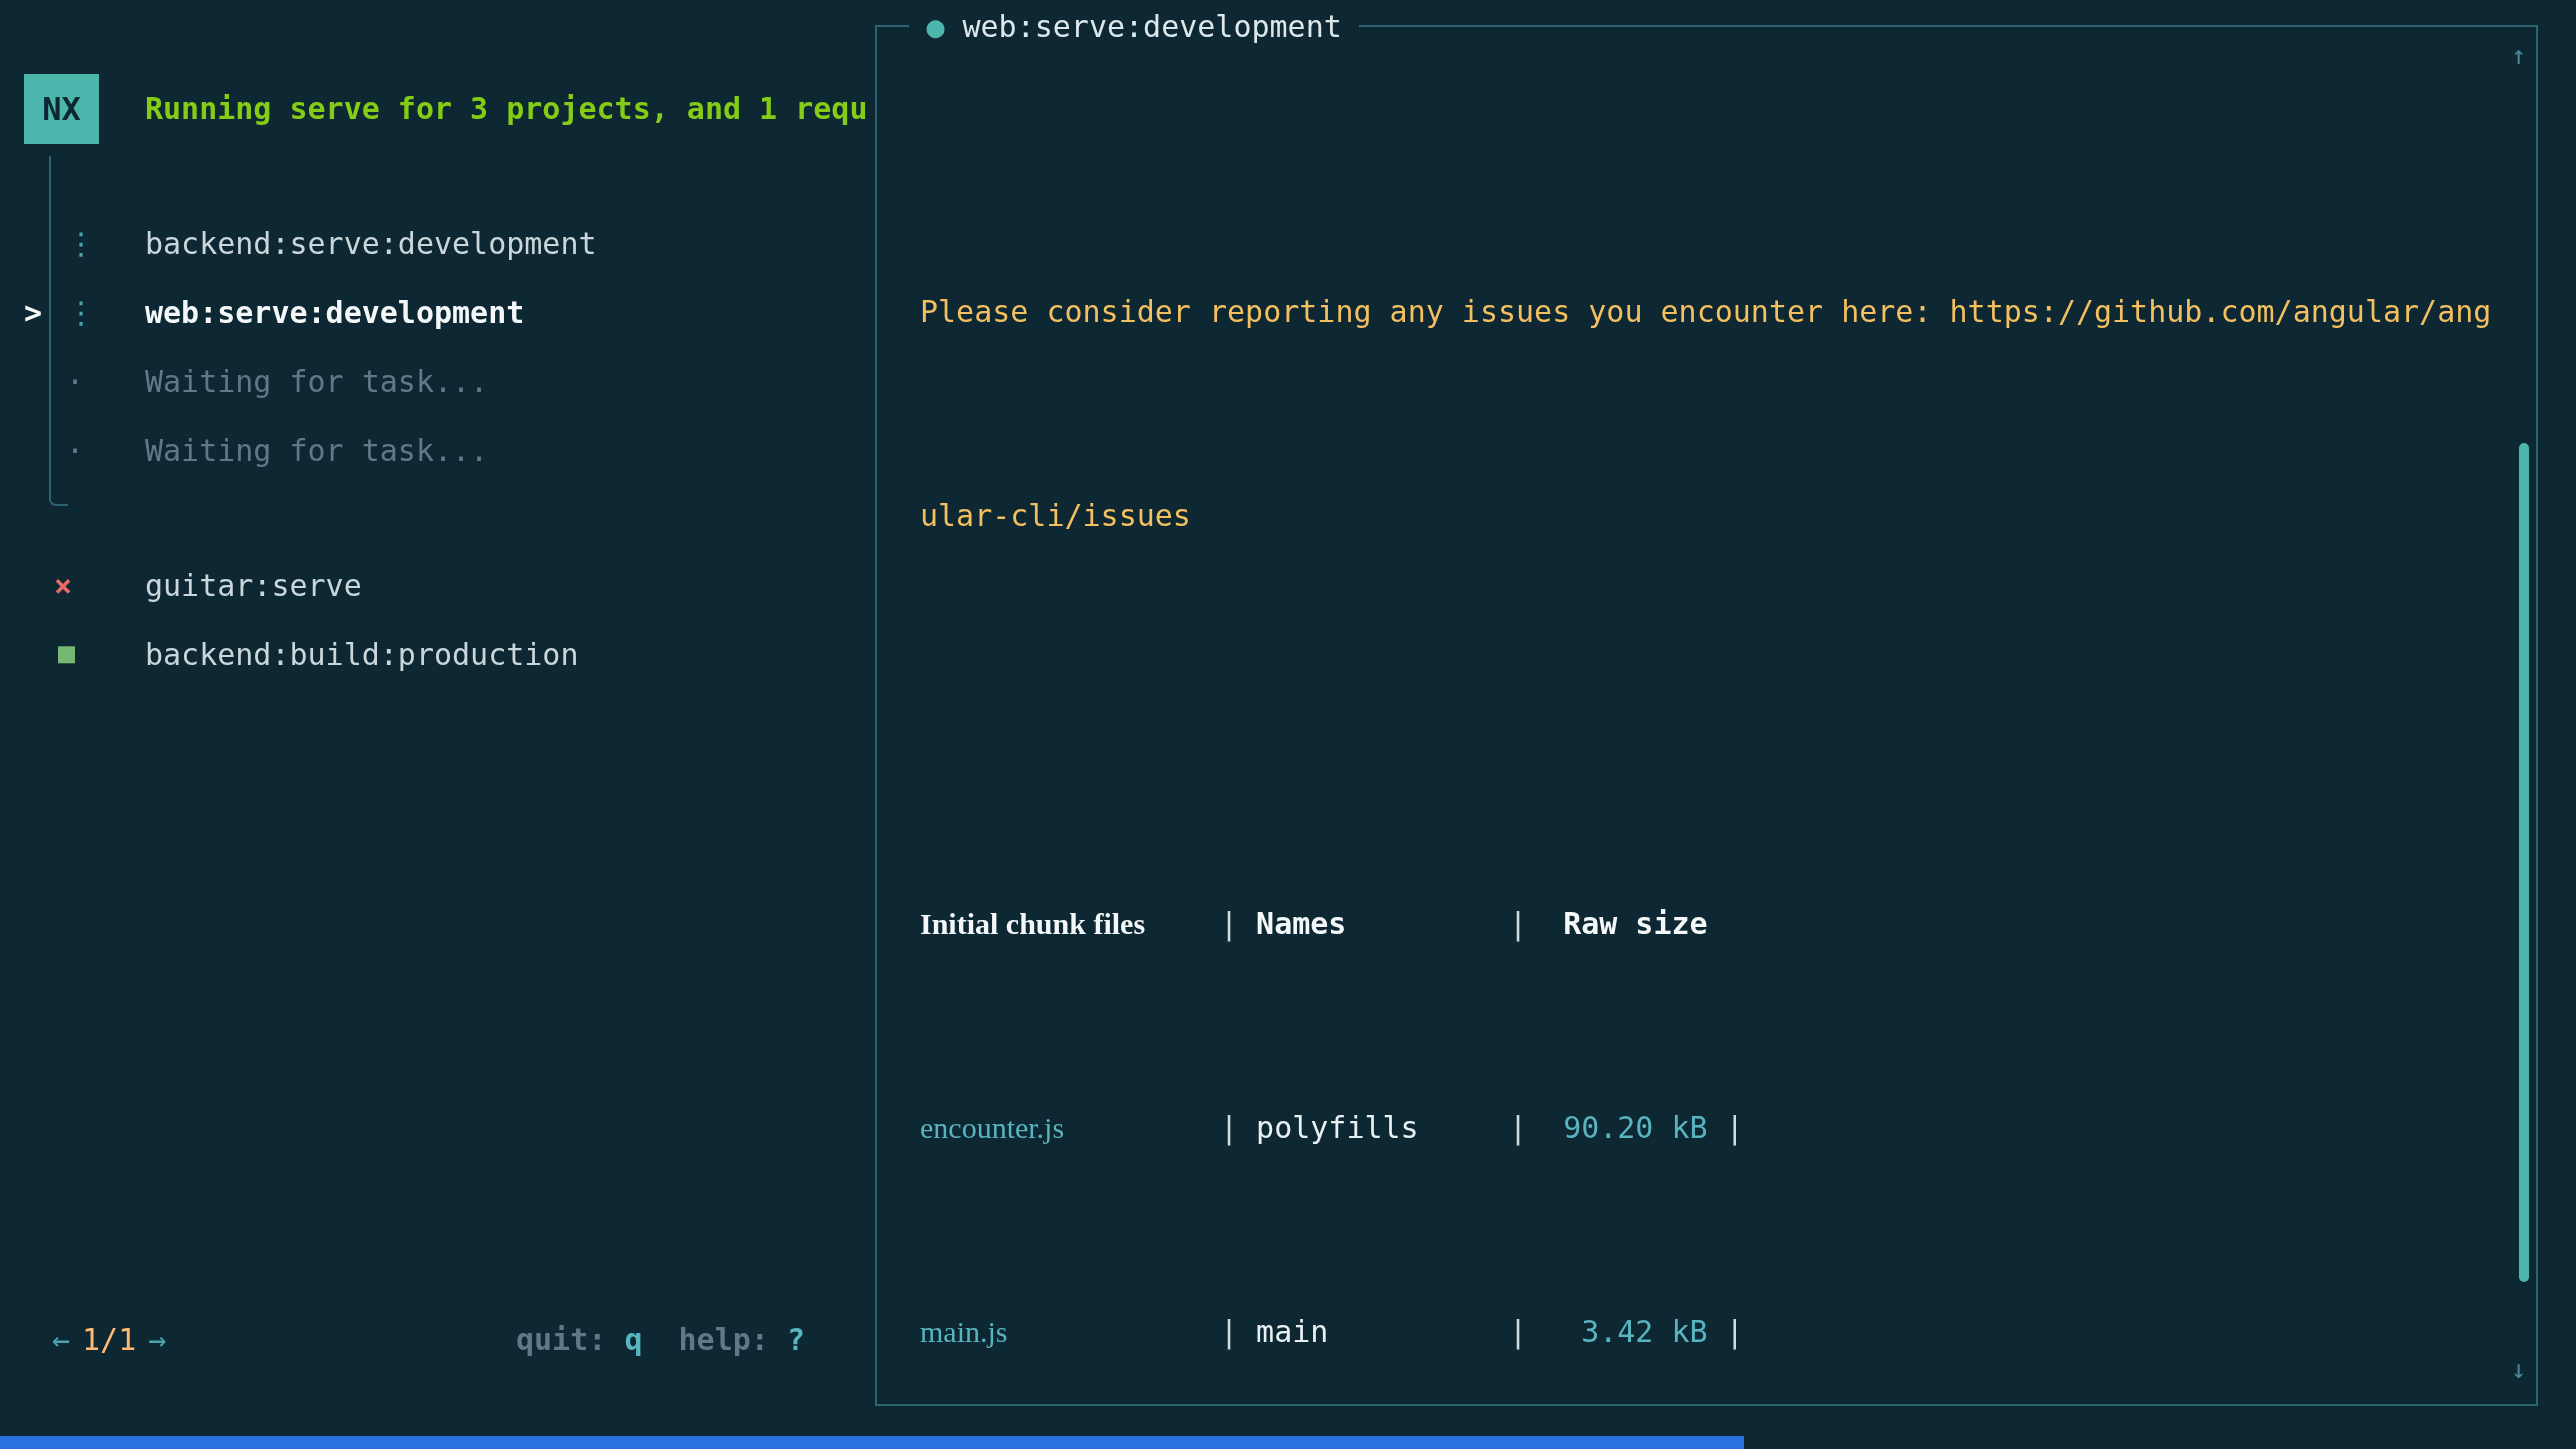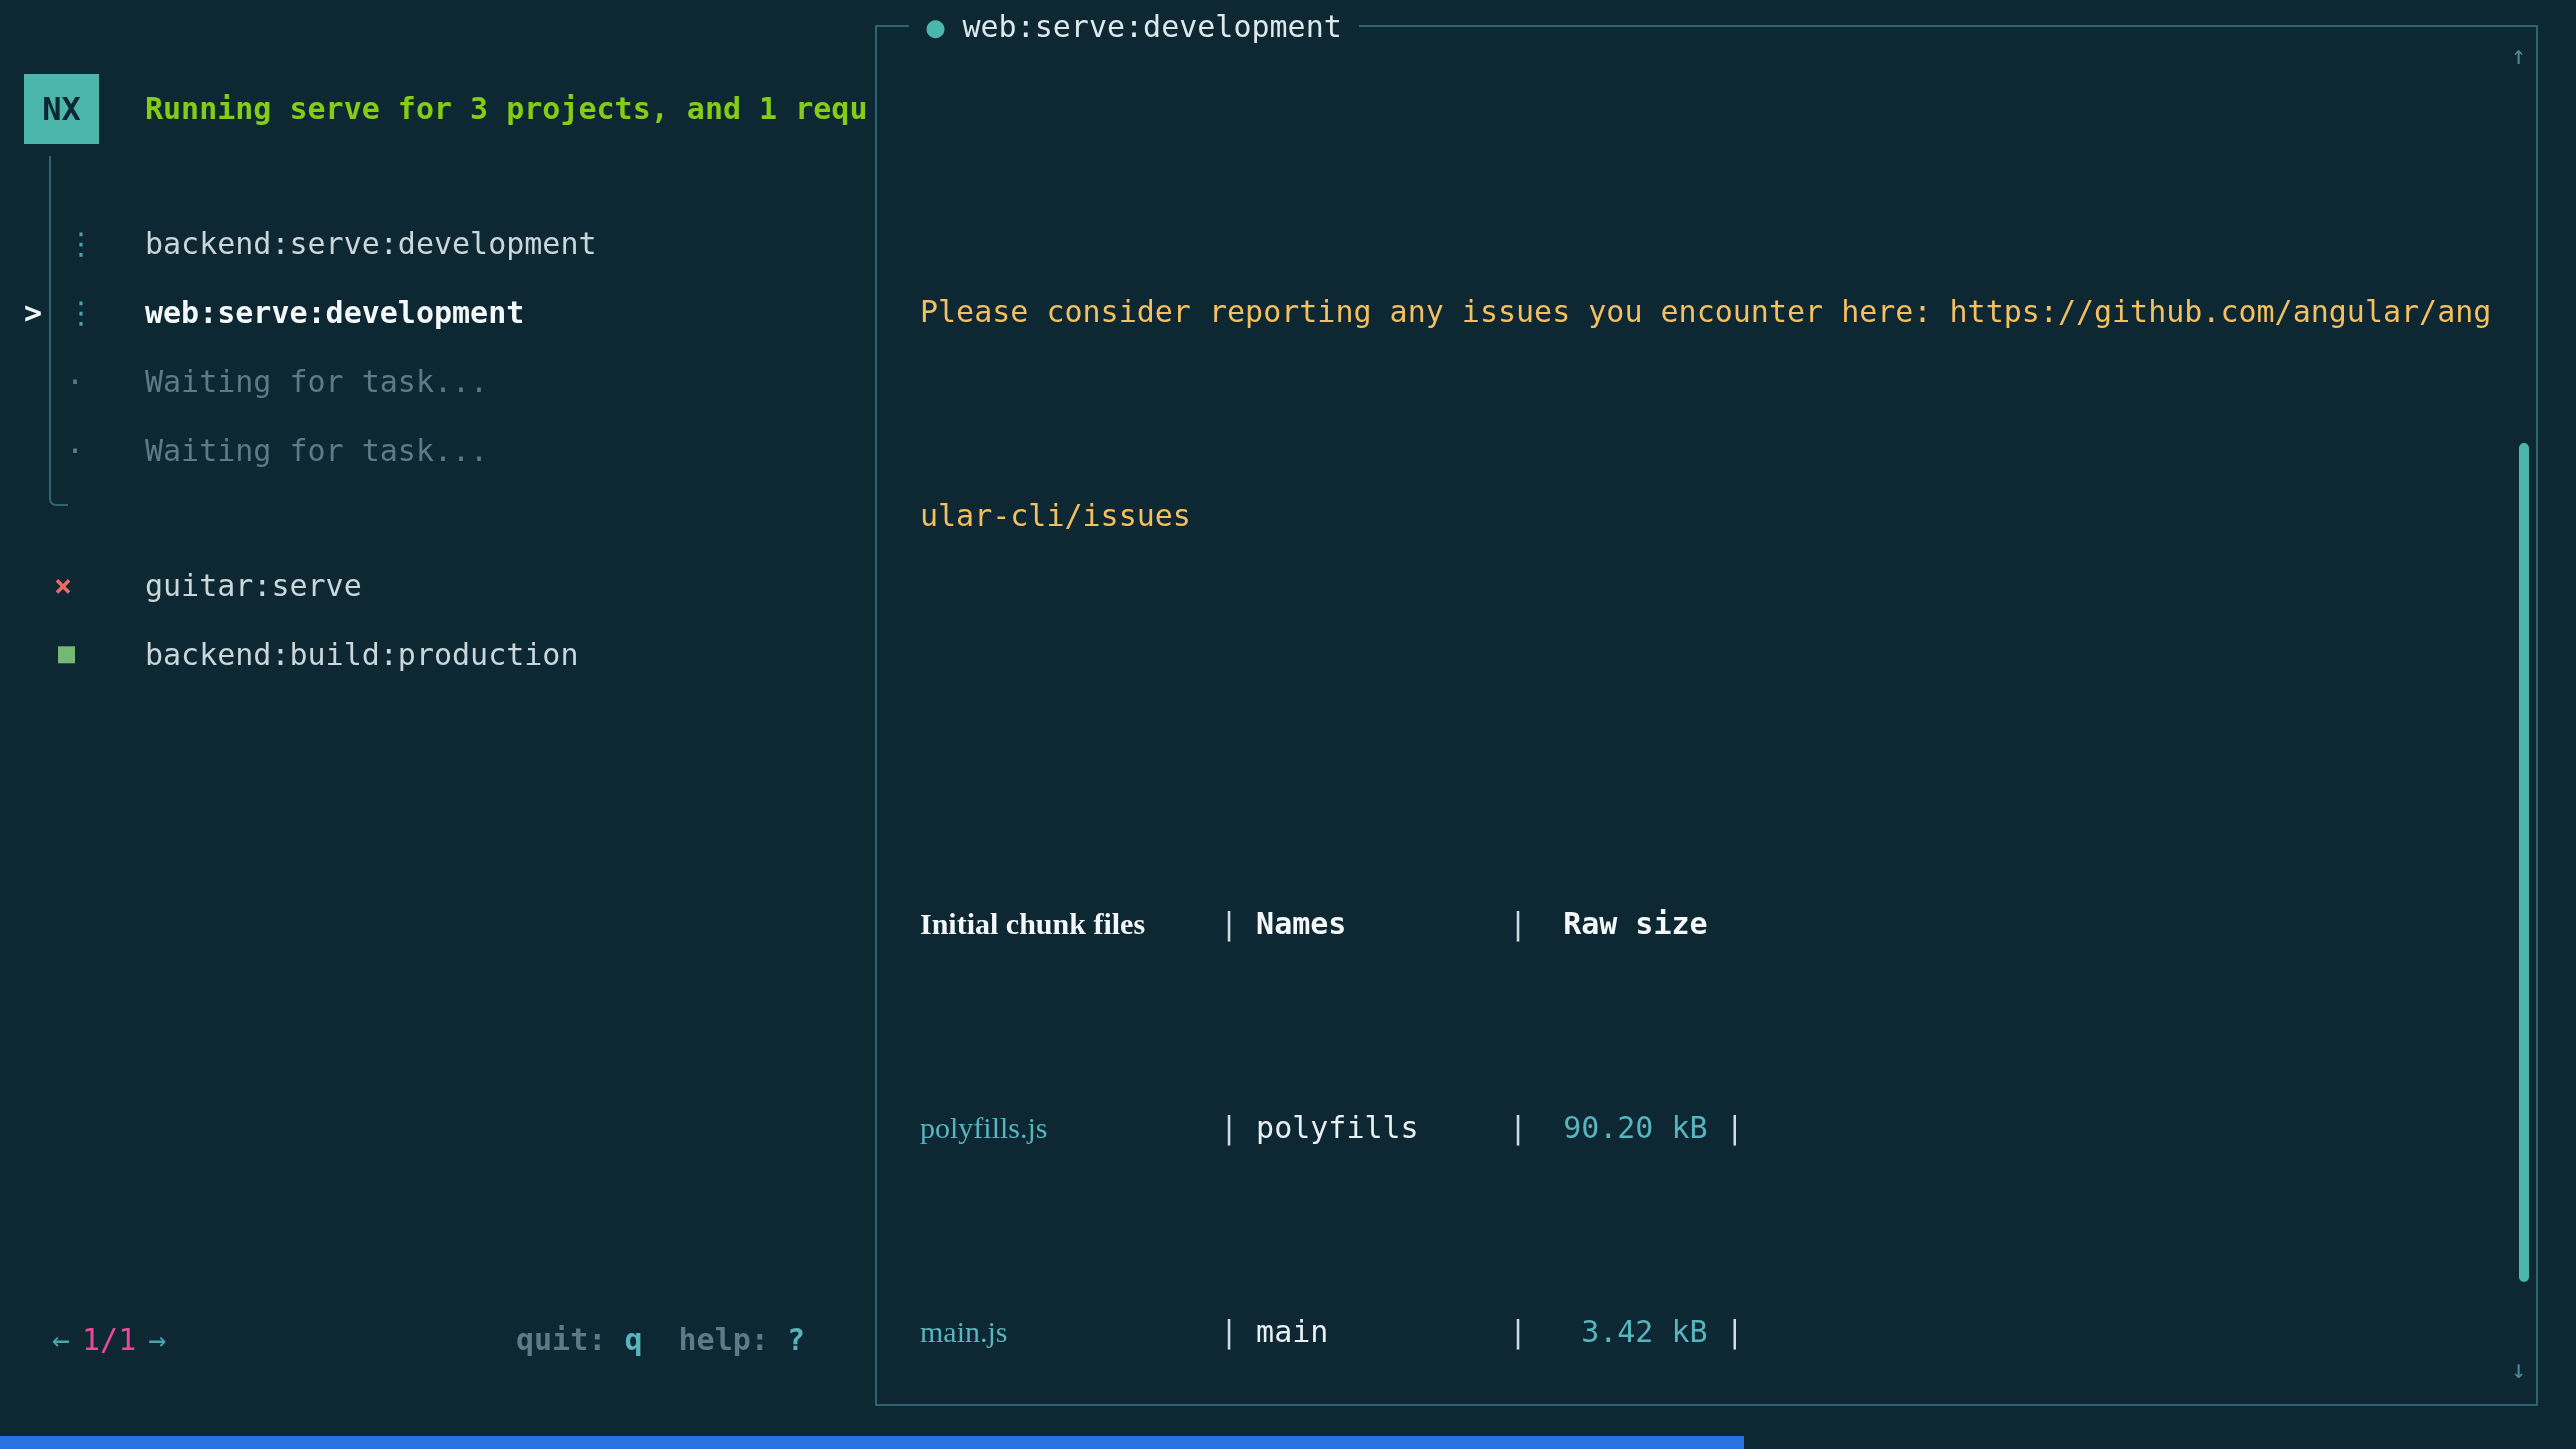"polyfills.js" span.w-file { text: polyfills.js -> encounter.js }
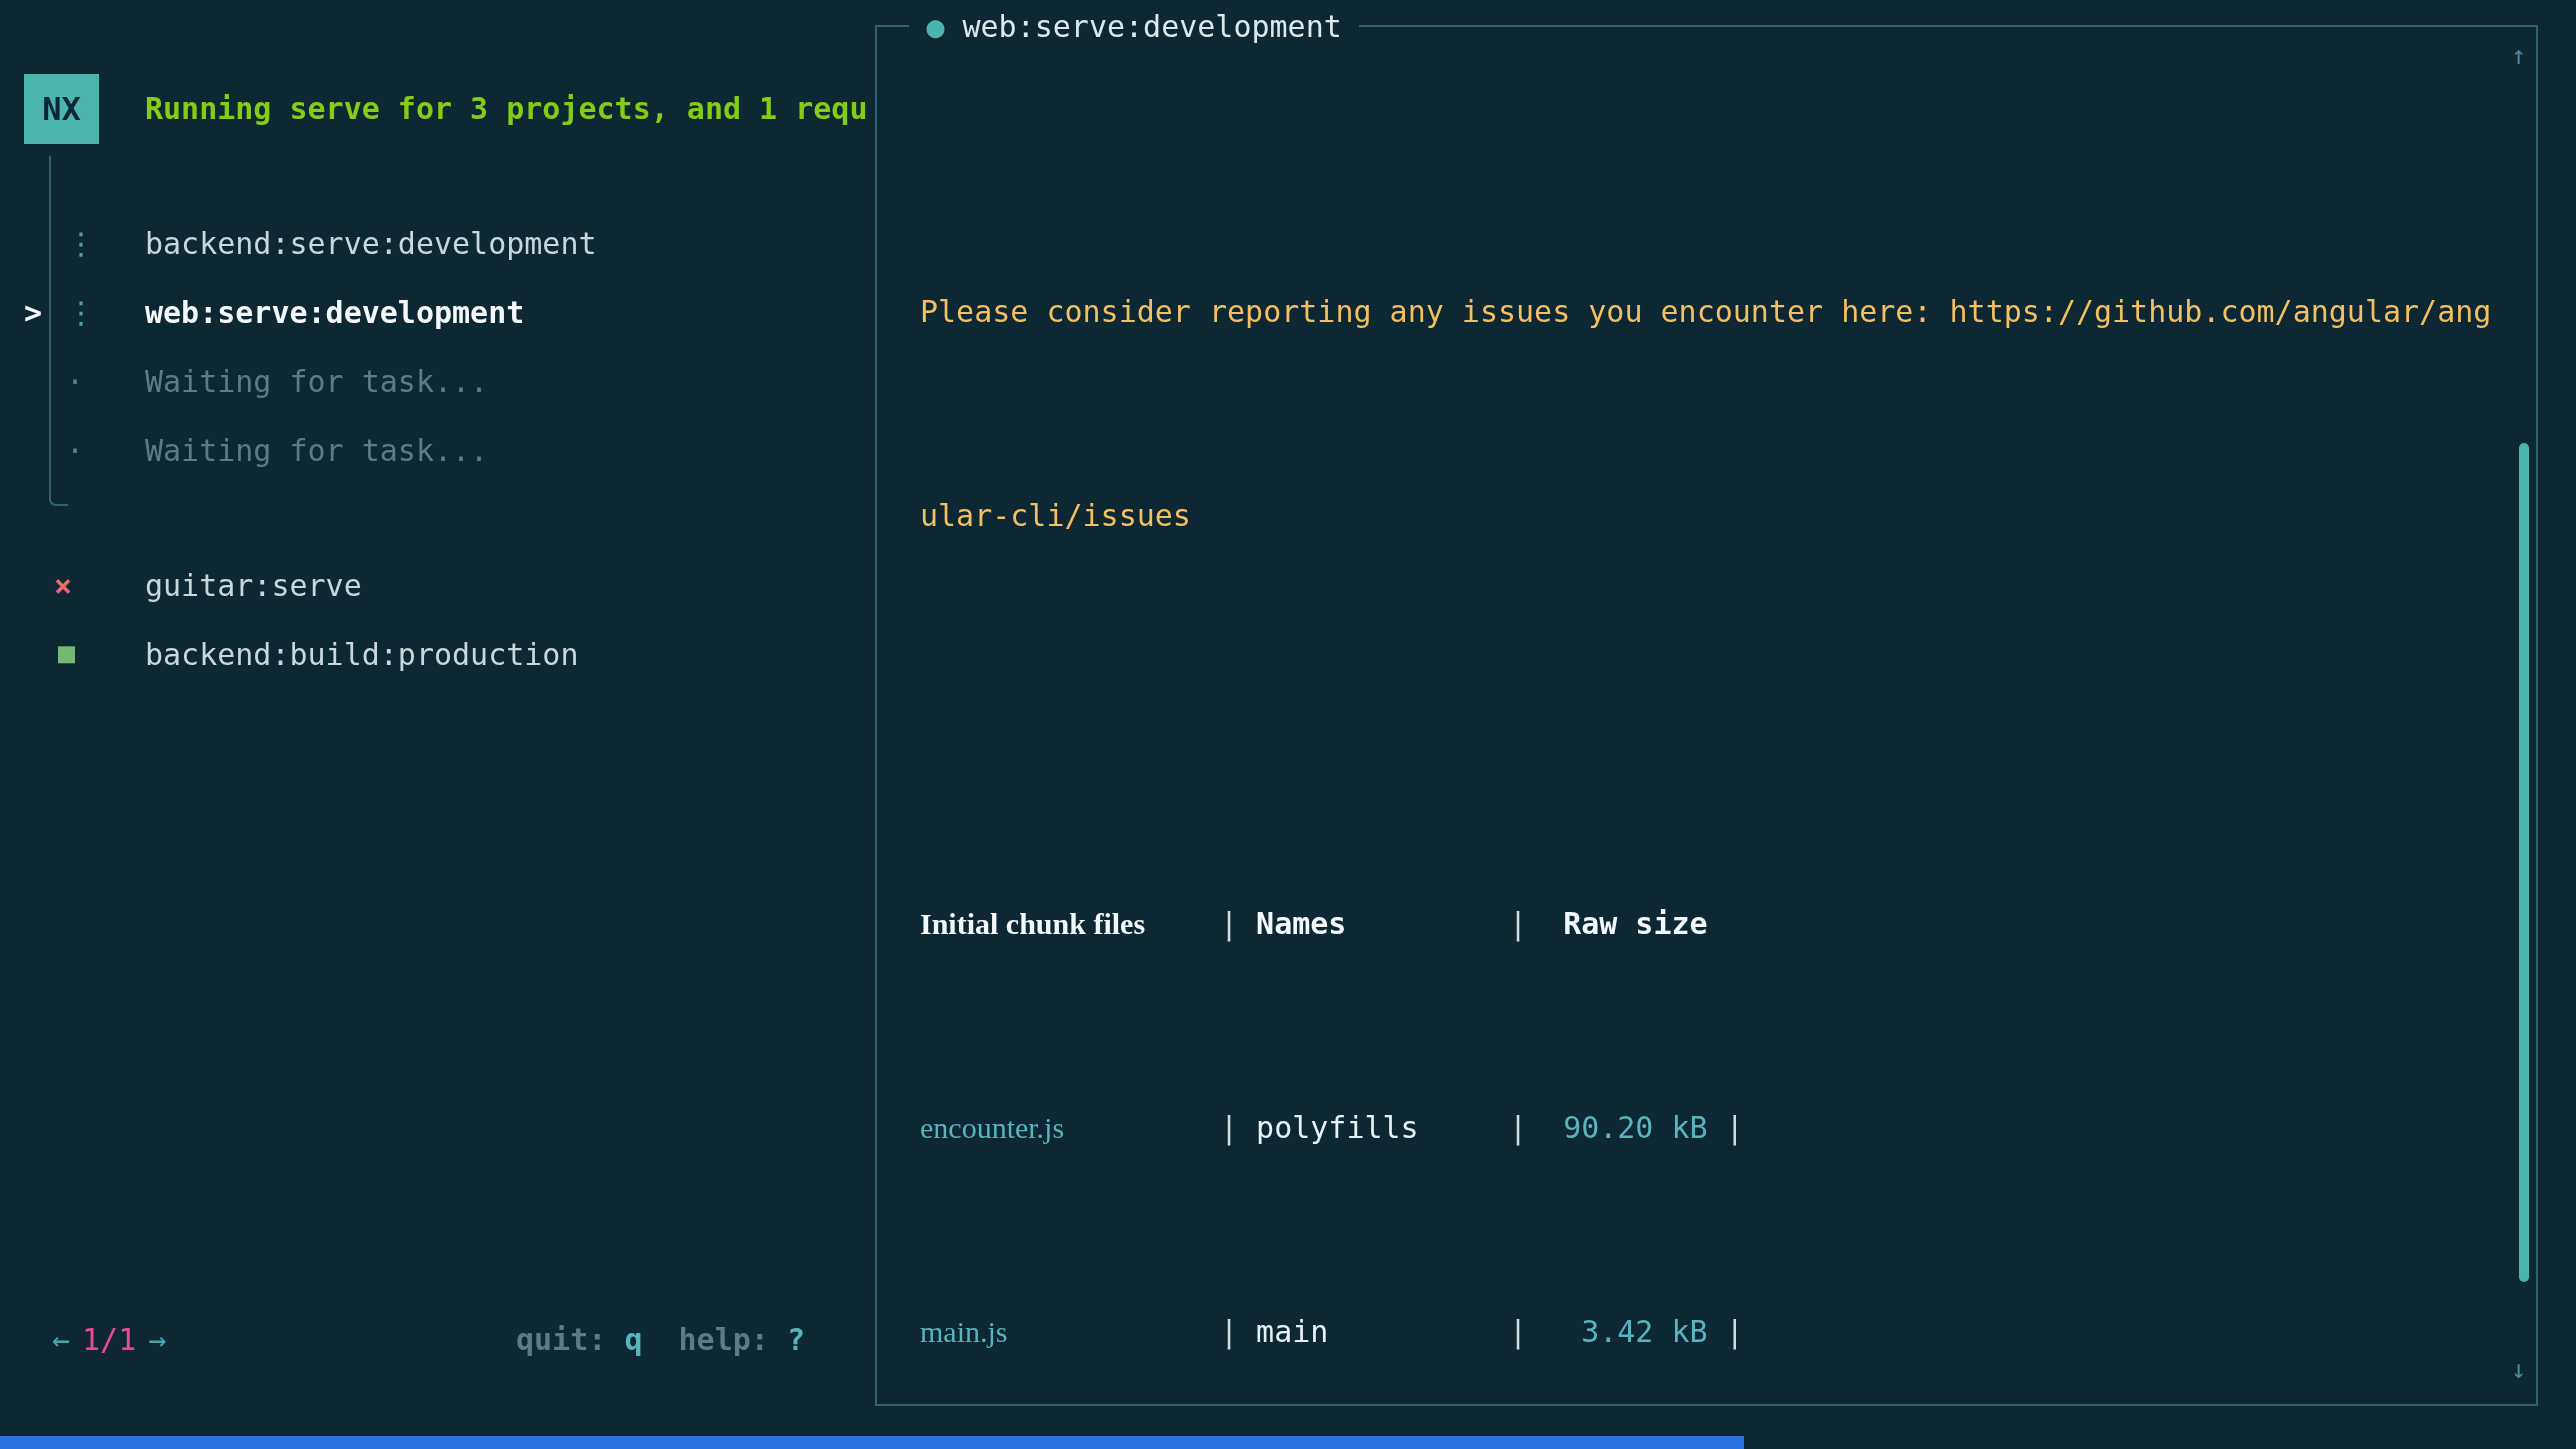"1/1" .pager .page-num { color: #ec4899 -> #fdba74 }
